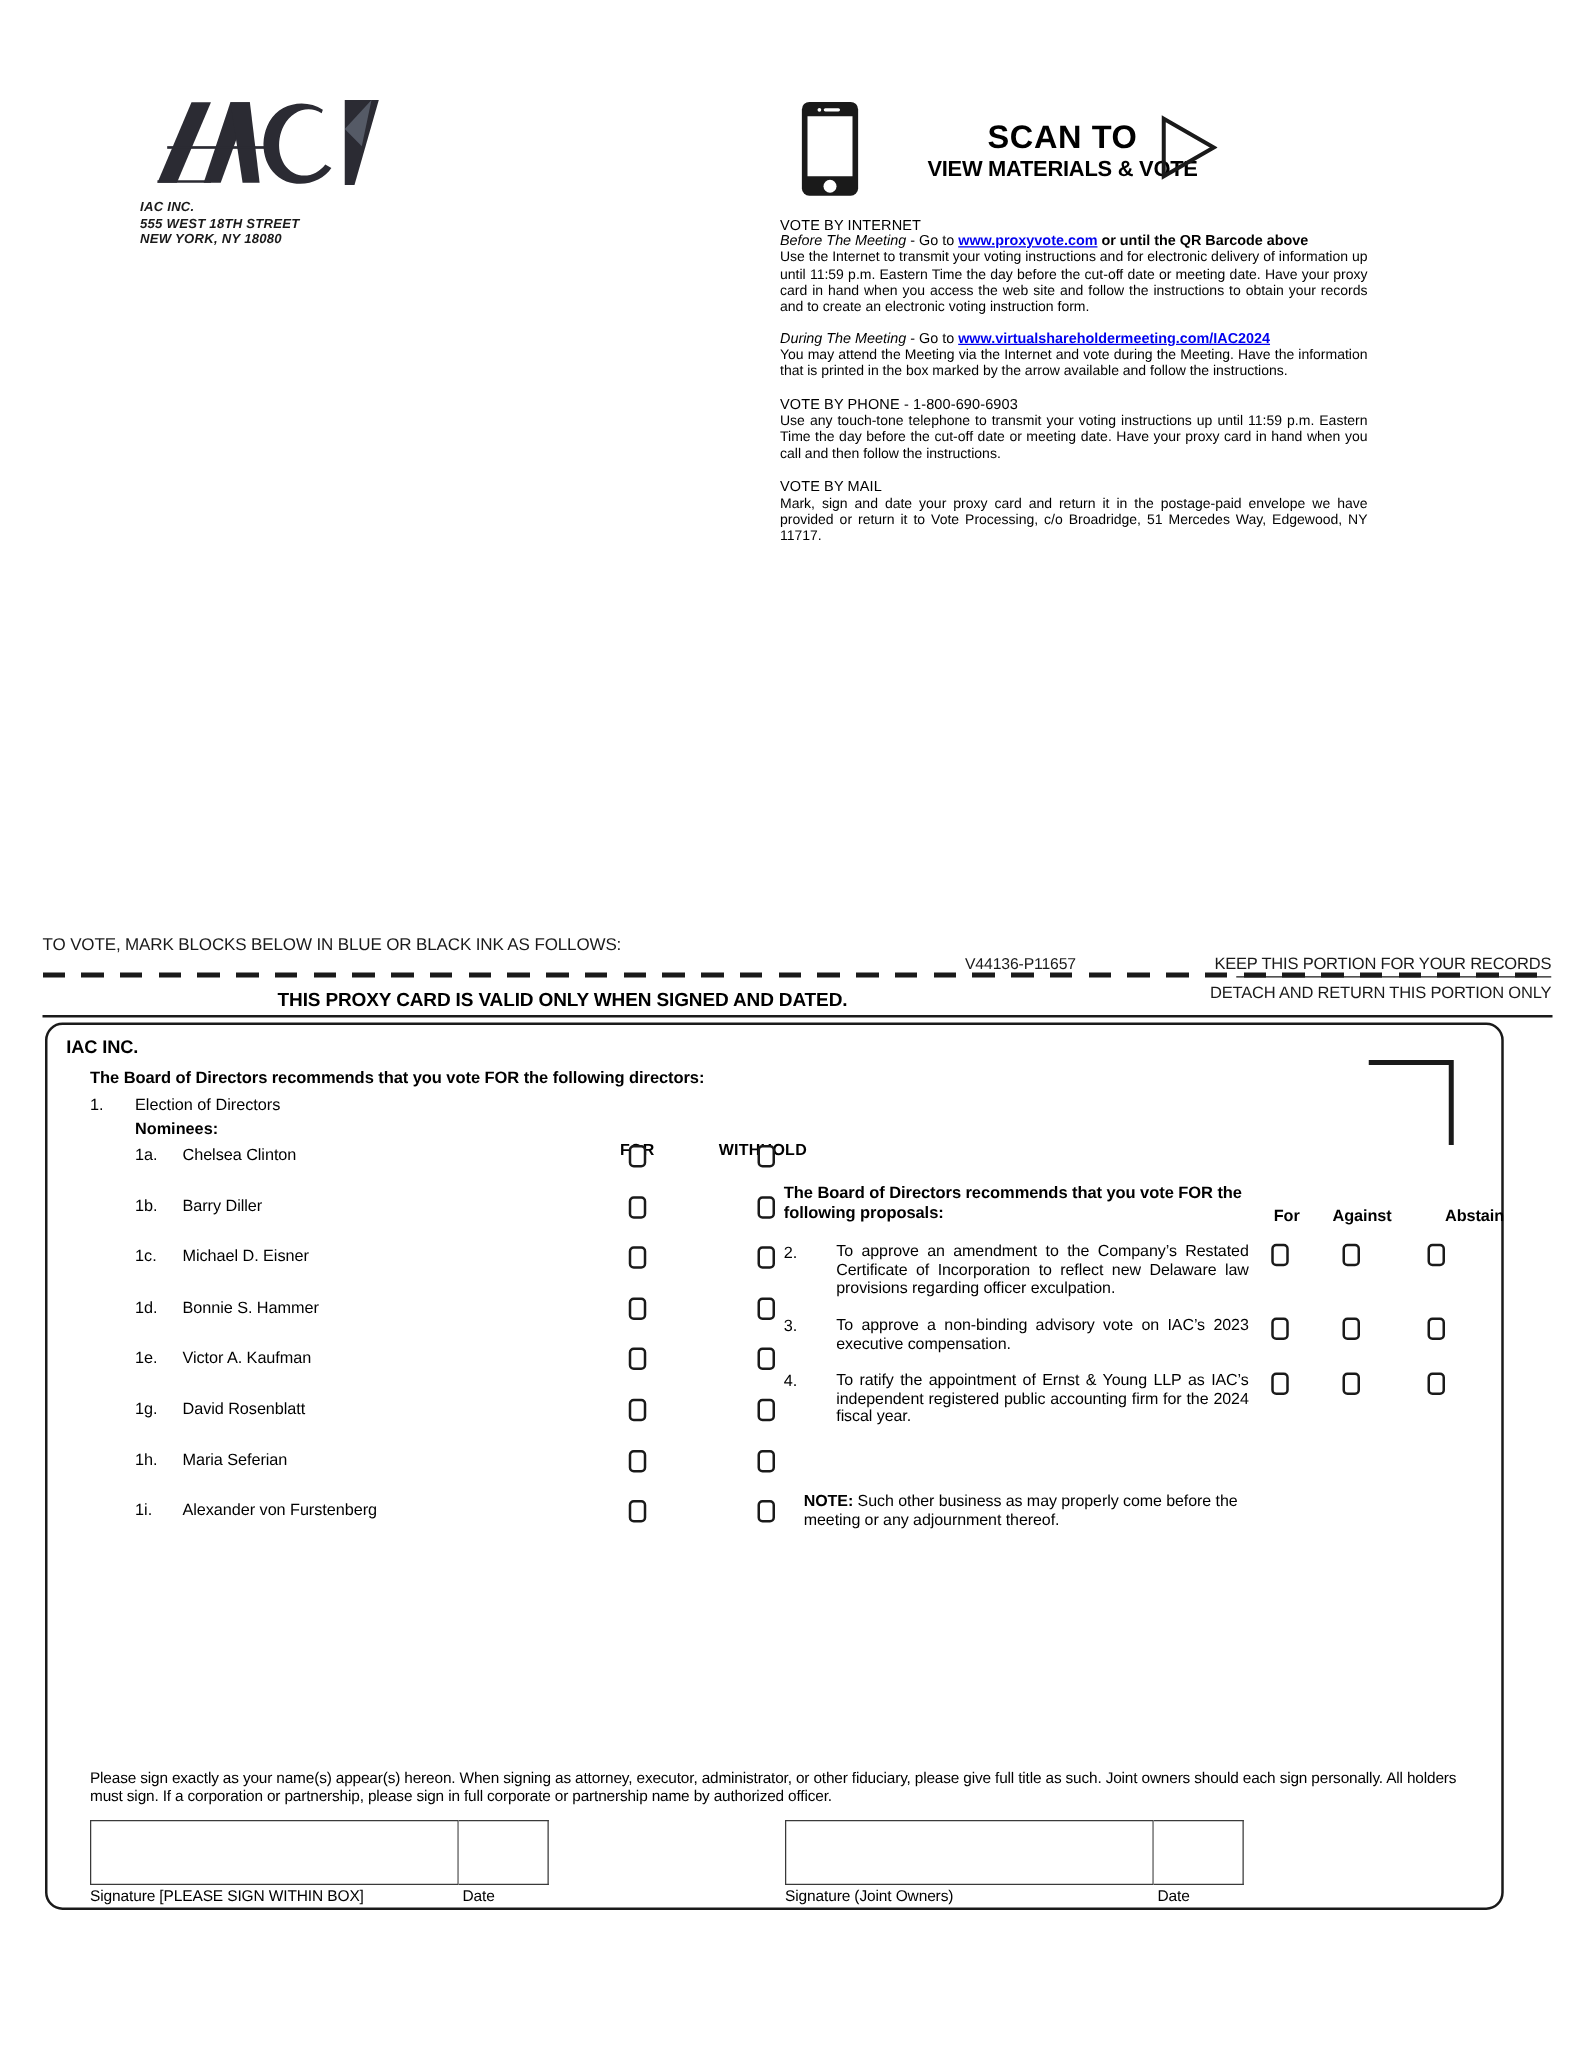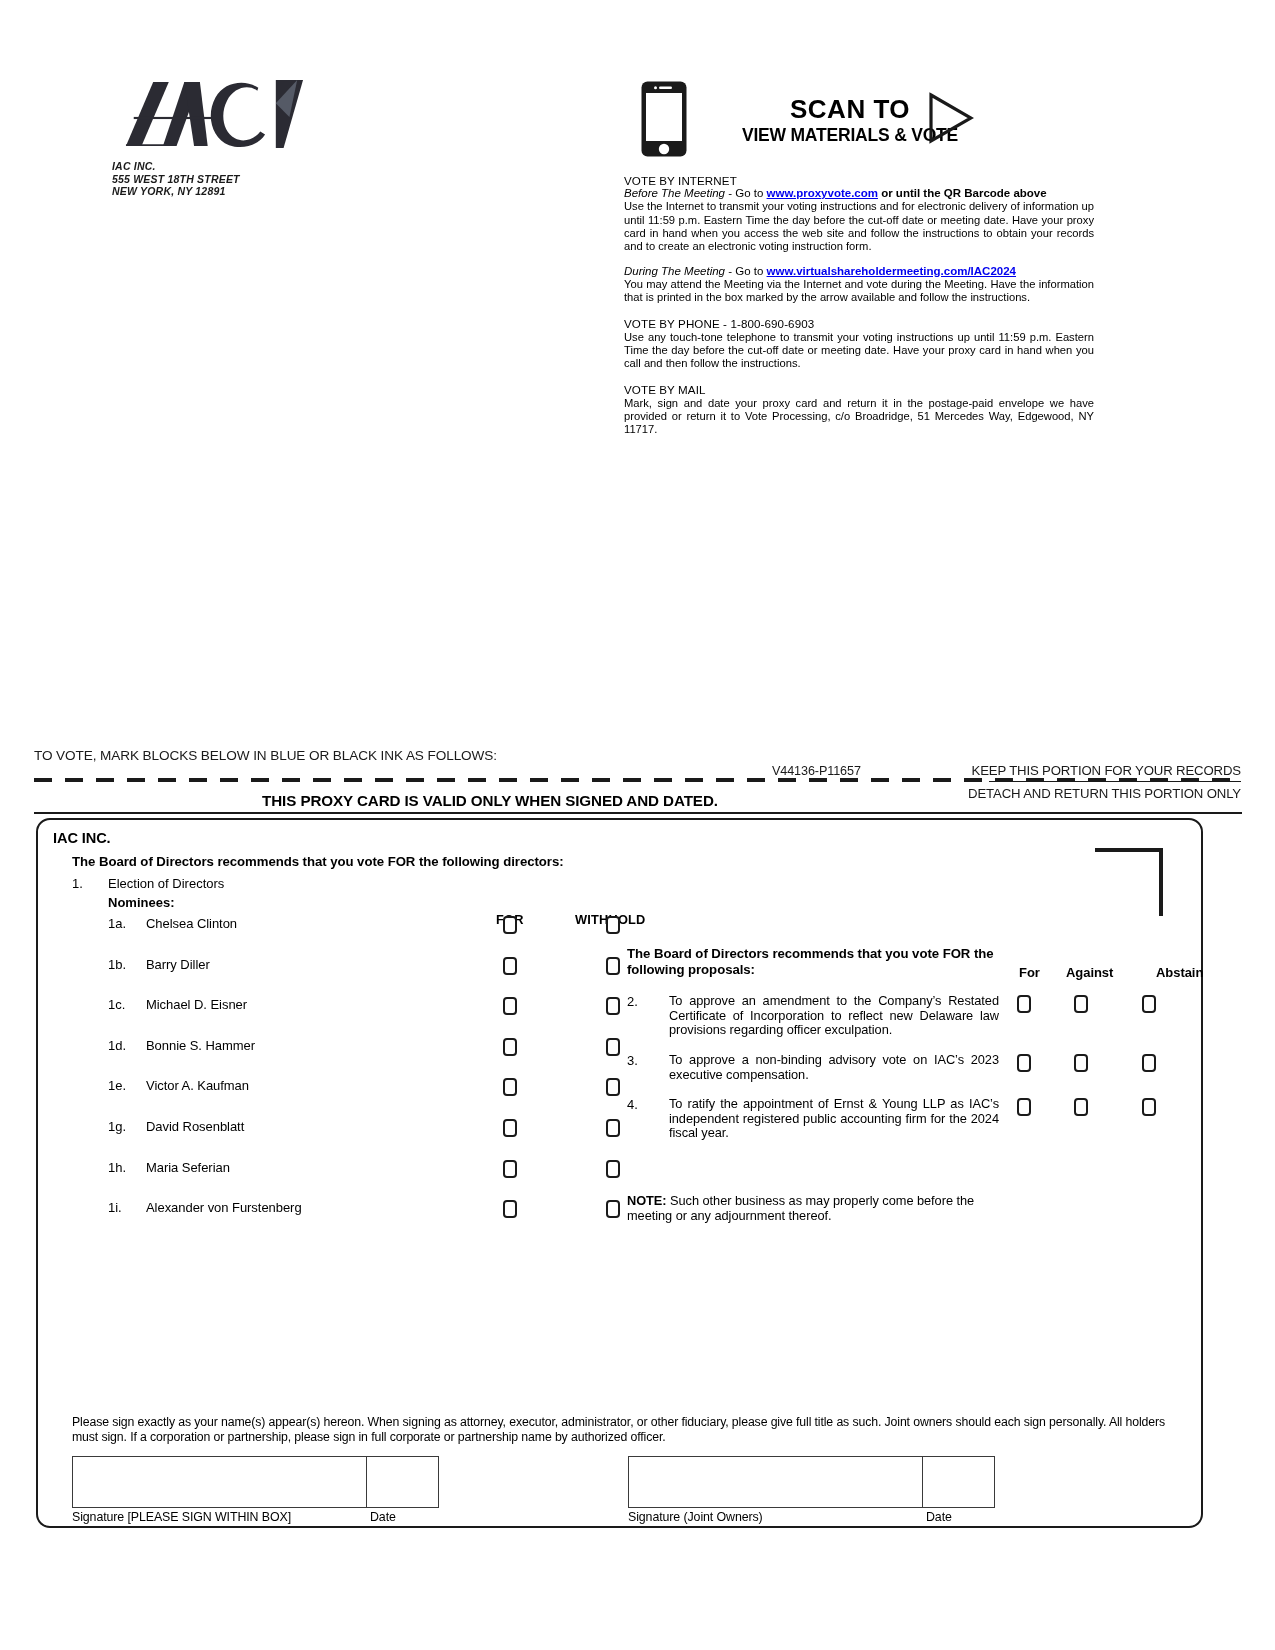"NEW YORK, NY 12891" div { text: 12891 -> 18080 }
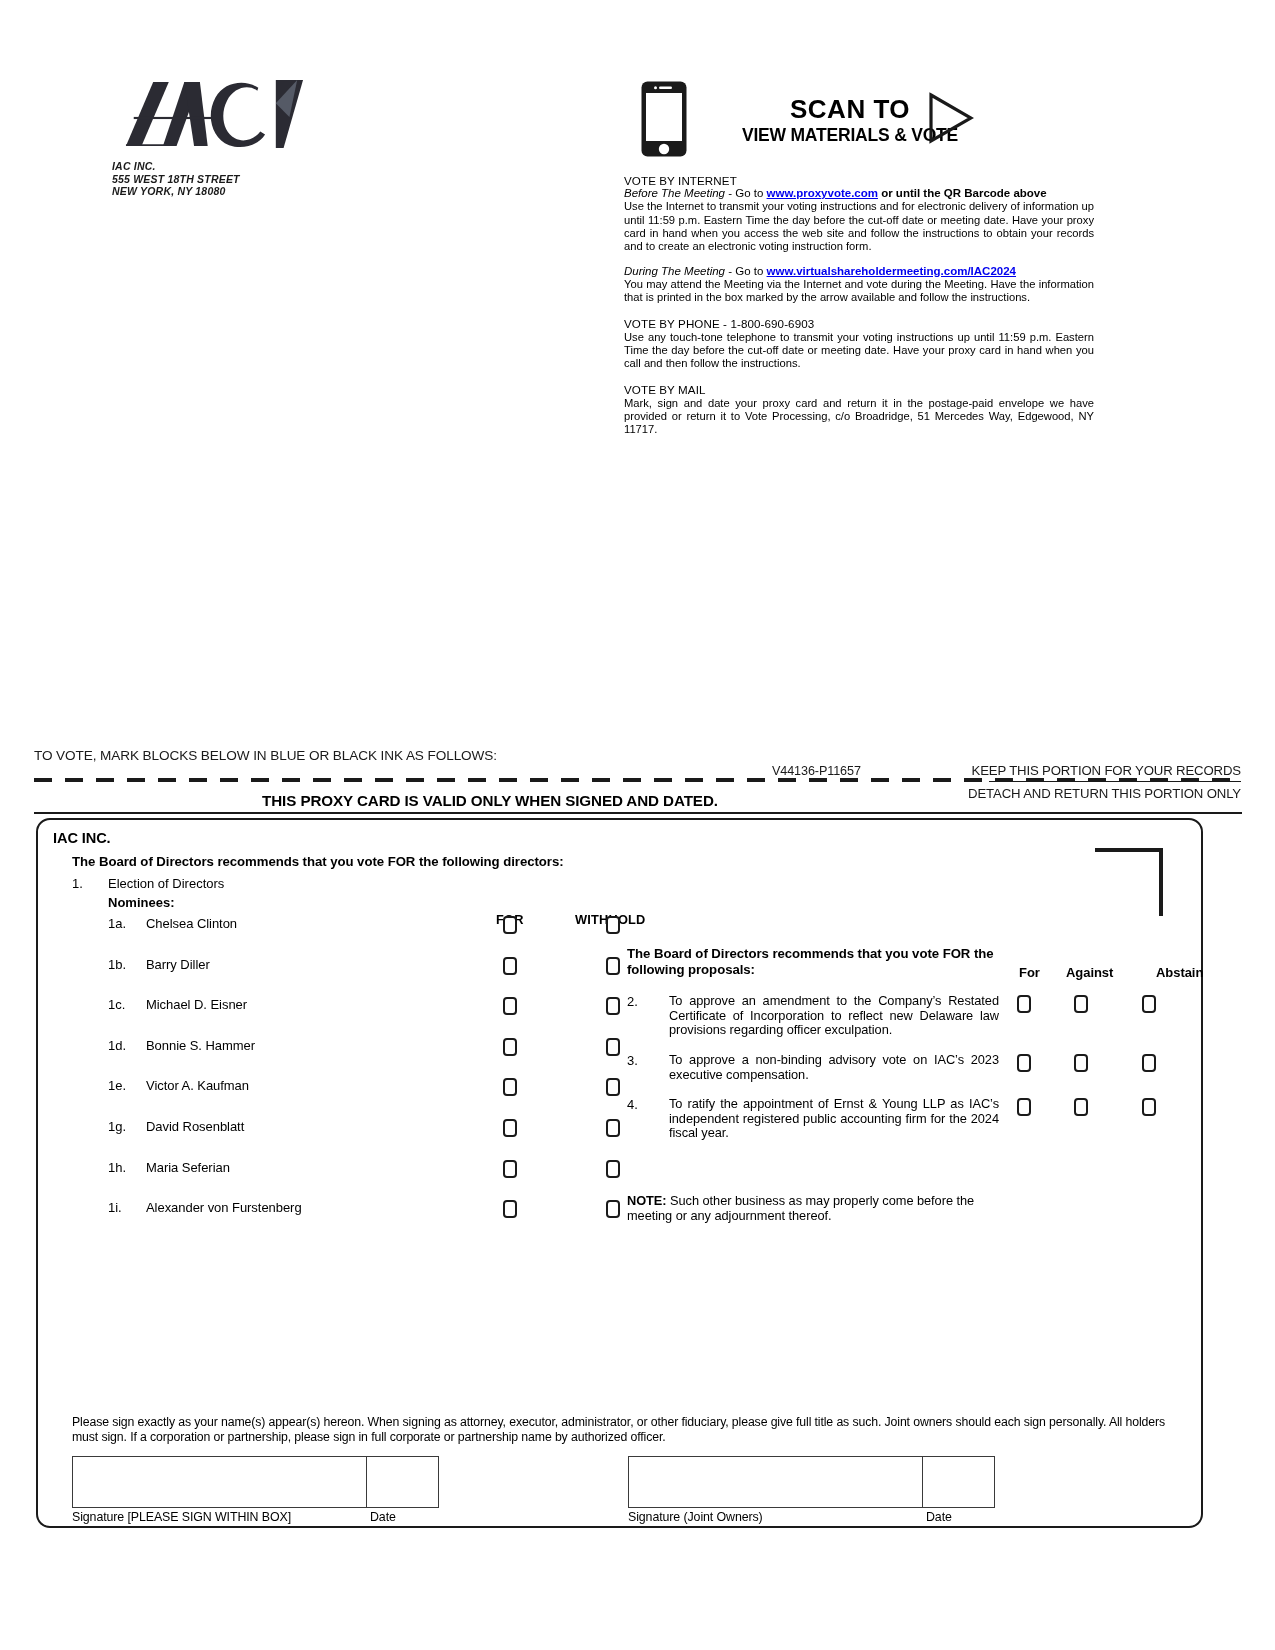"THIS PROXY CARD IS VALID" .valid-line { padding-left: 40px -> none }
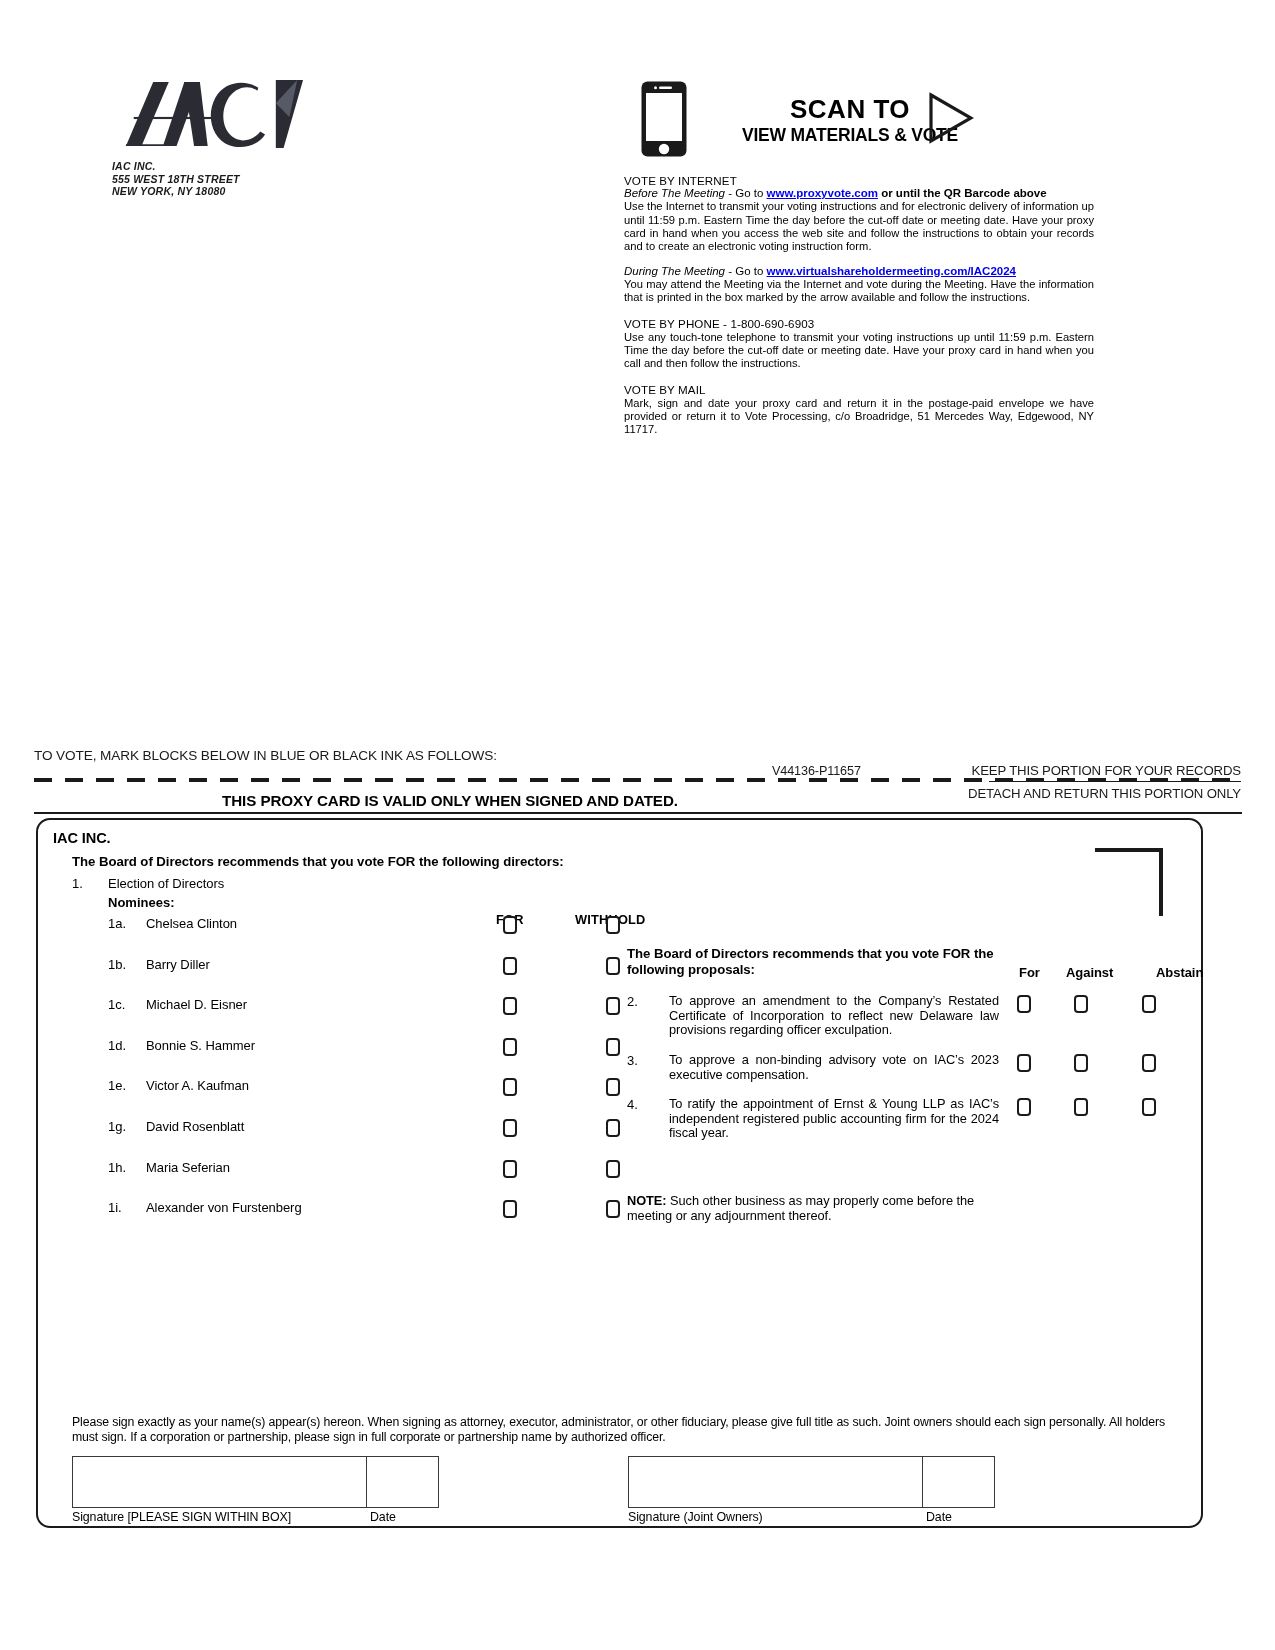"NOTE: Such other business as" .note-block { left: 0 -> 16px }
